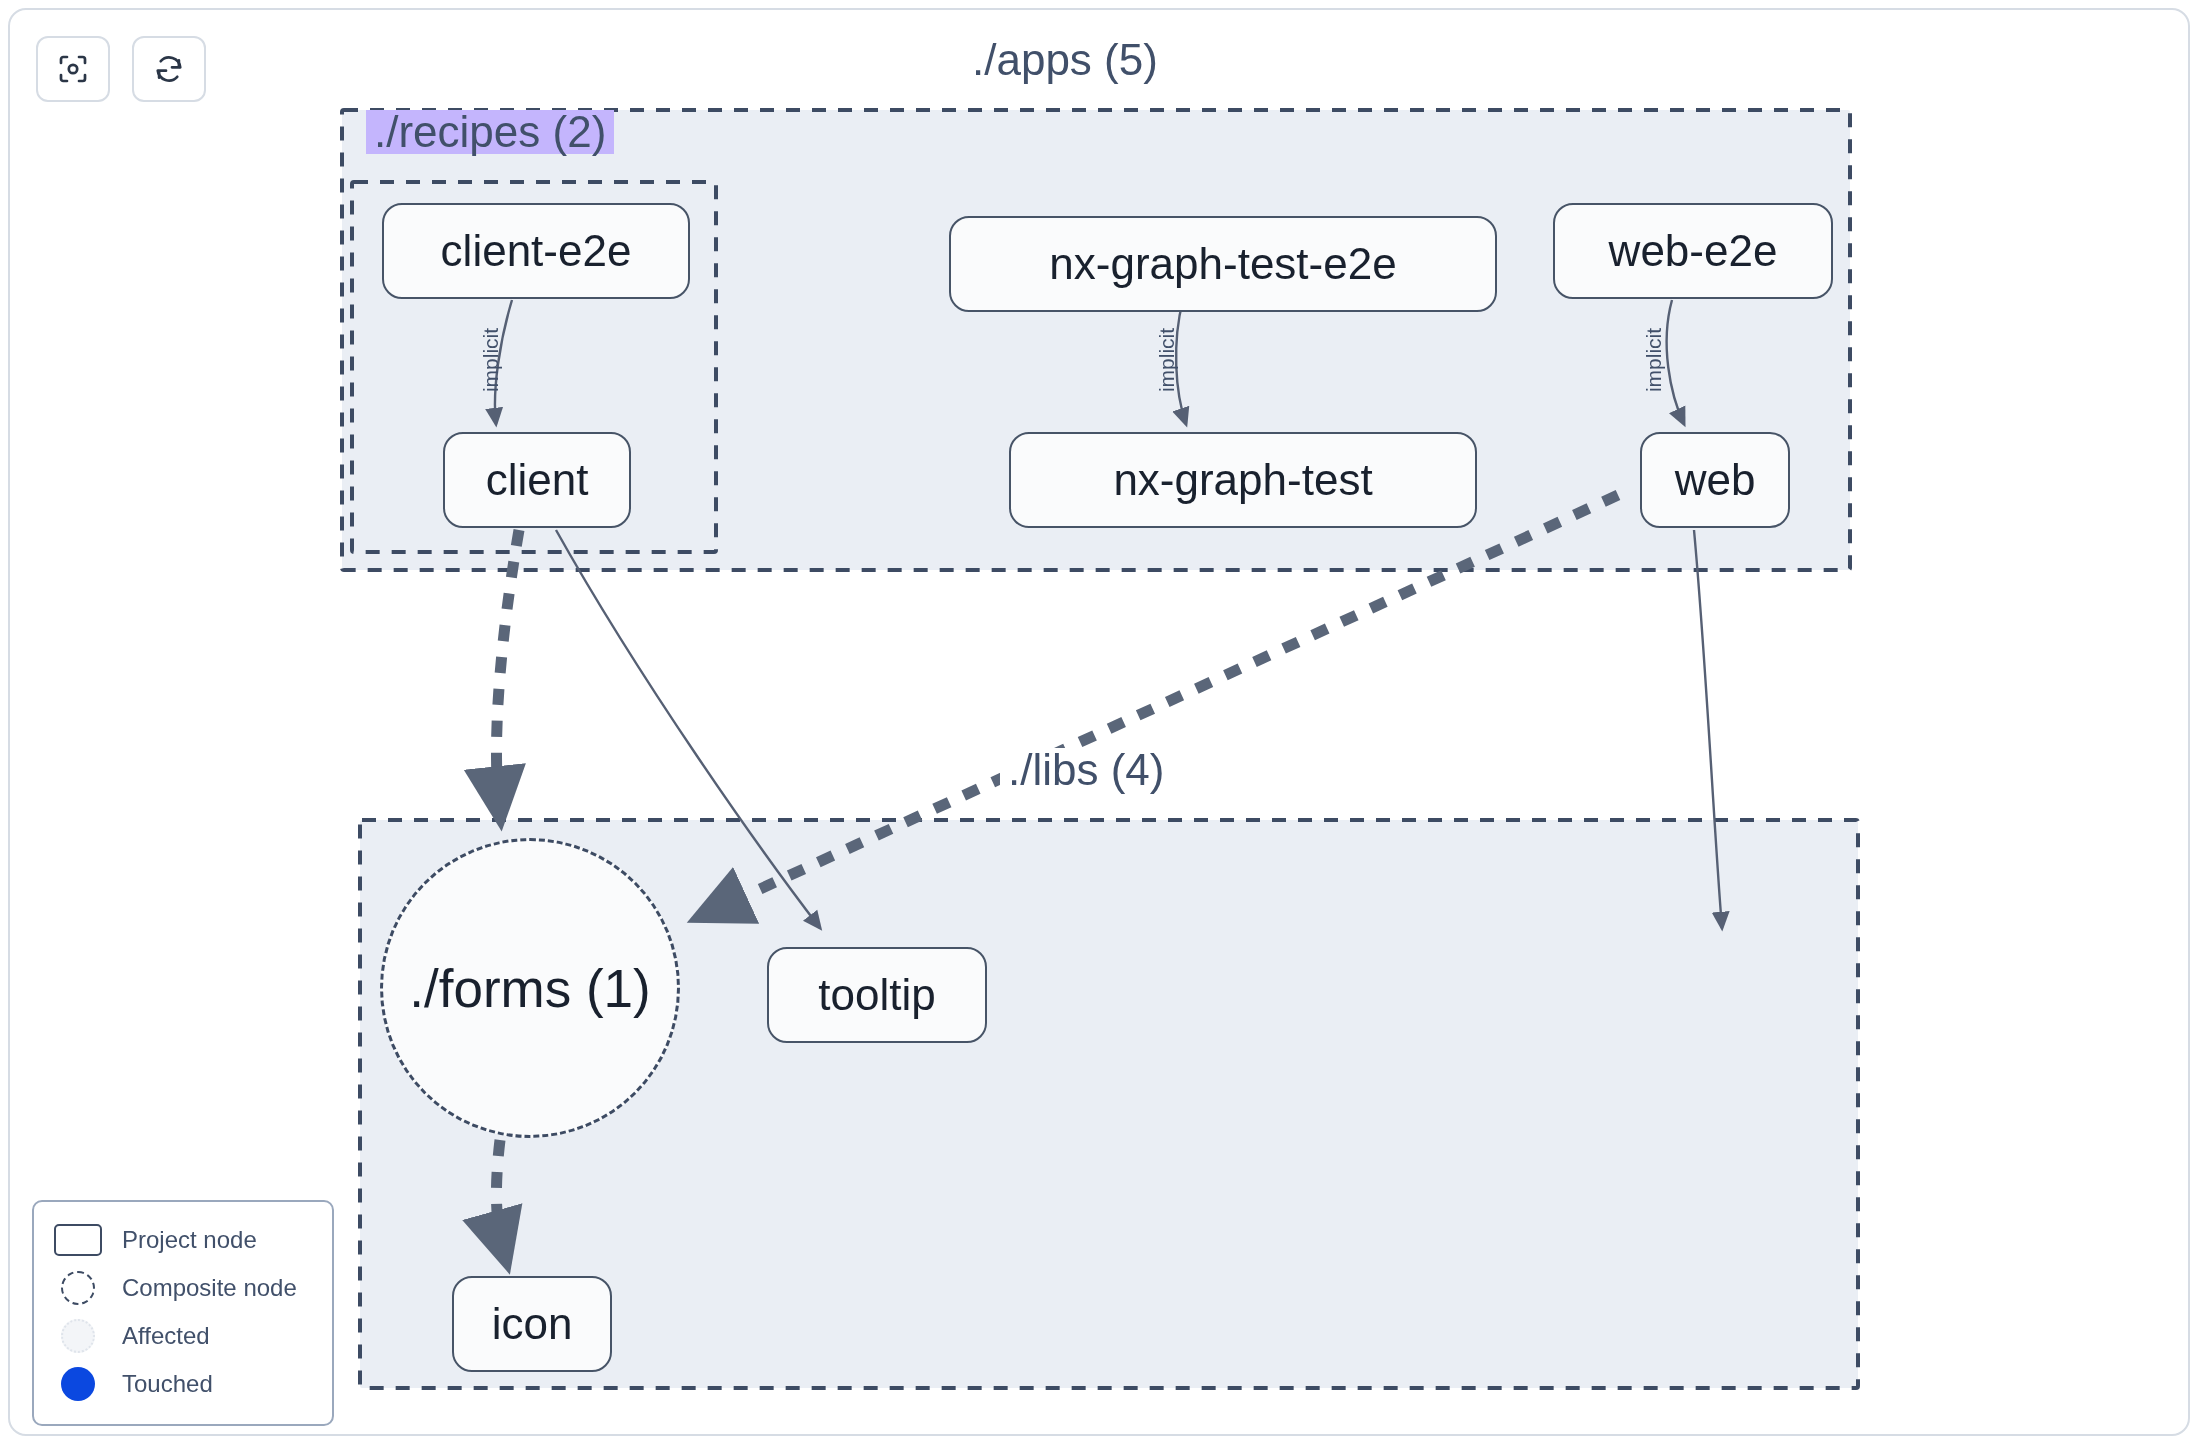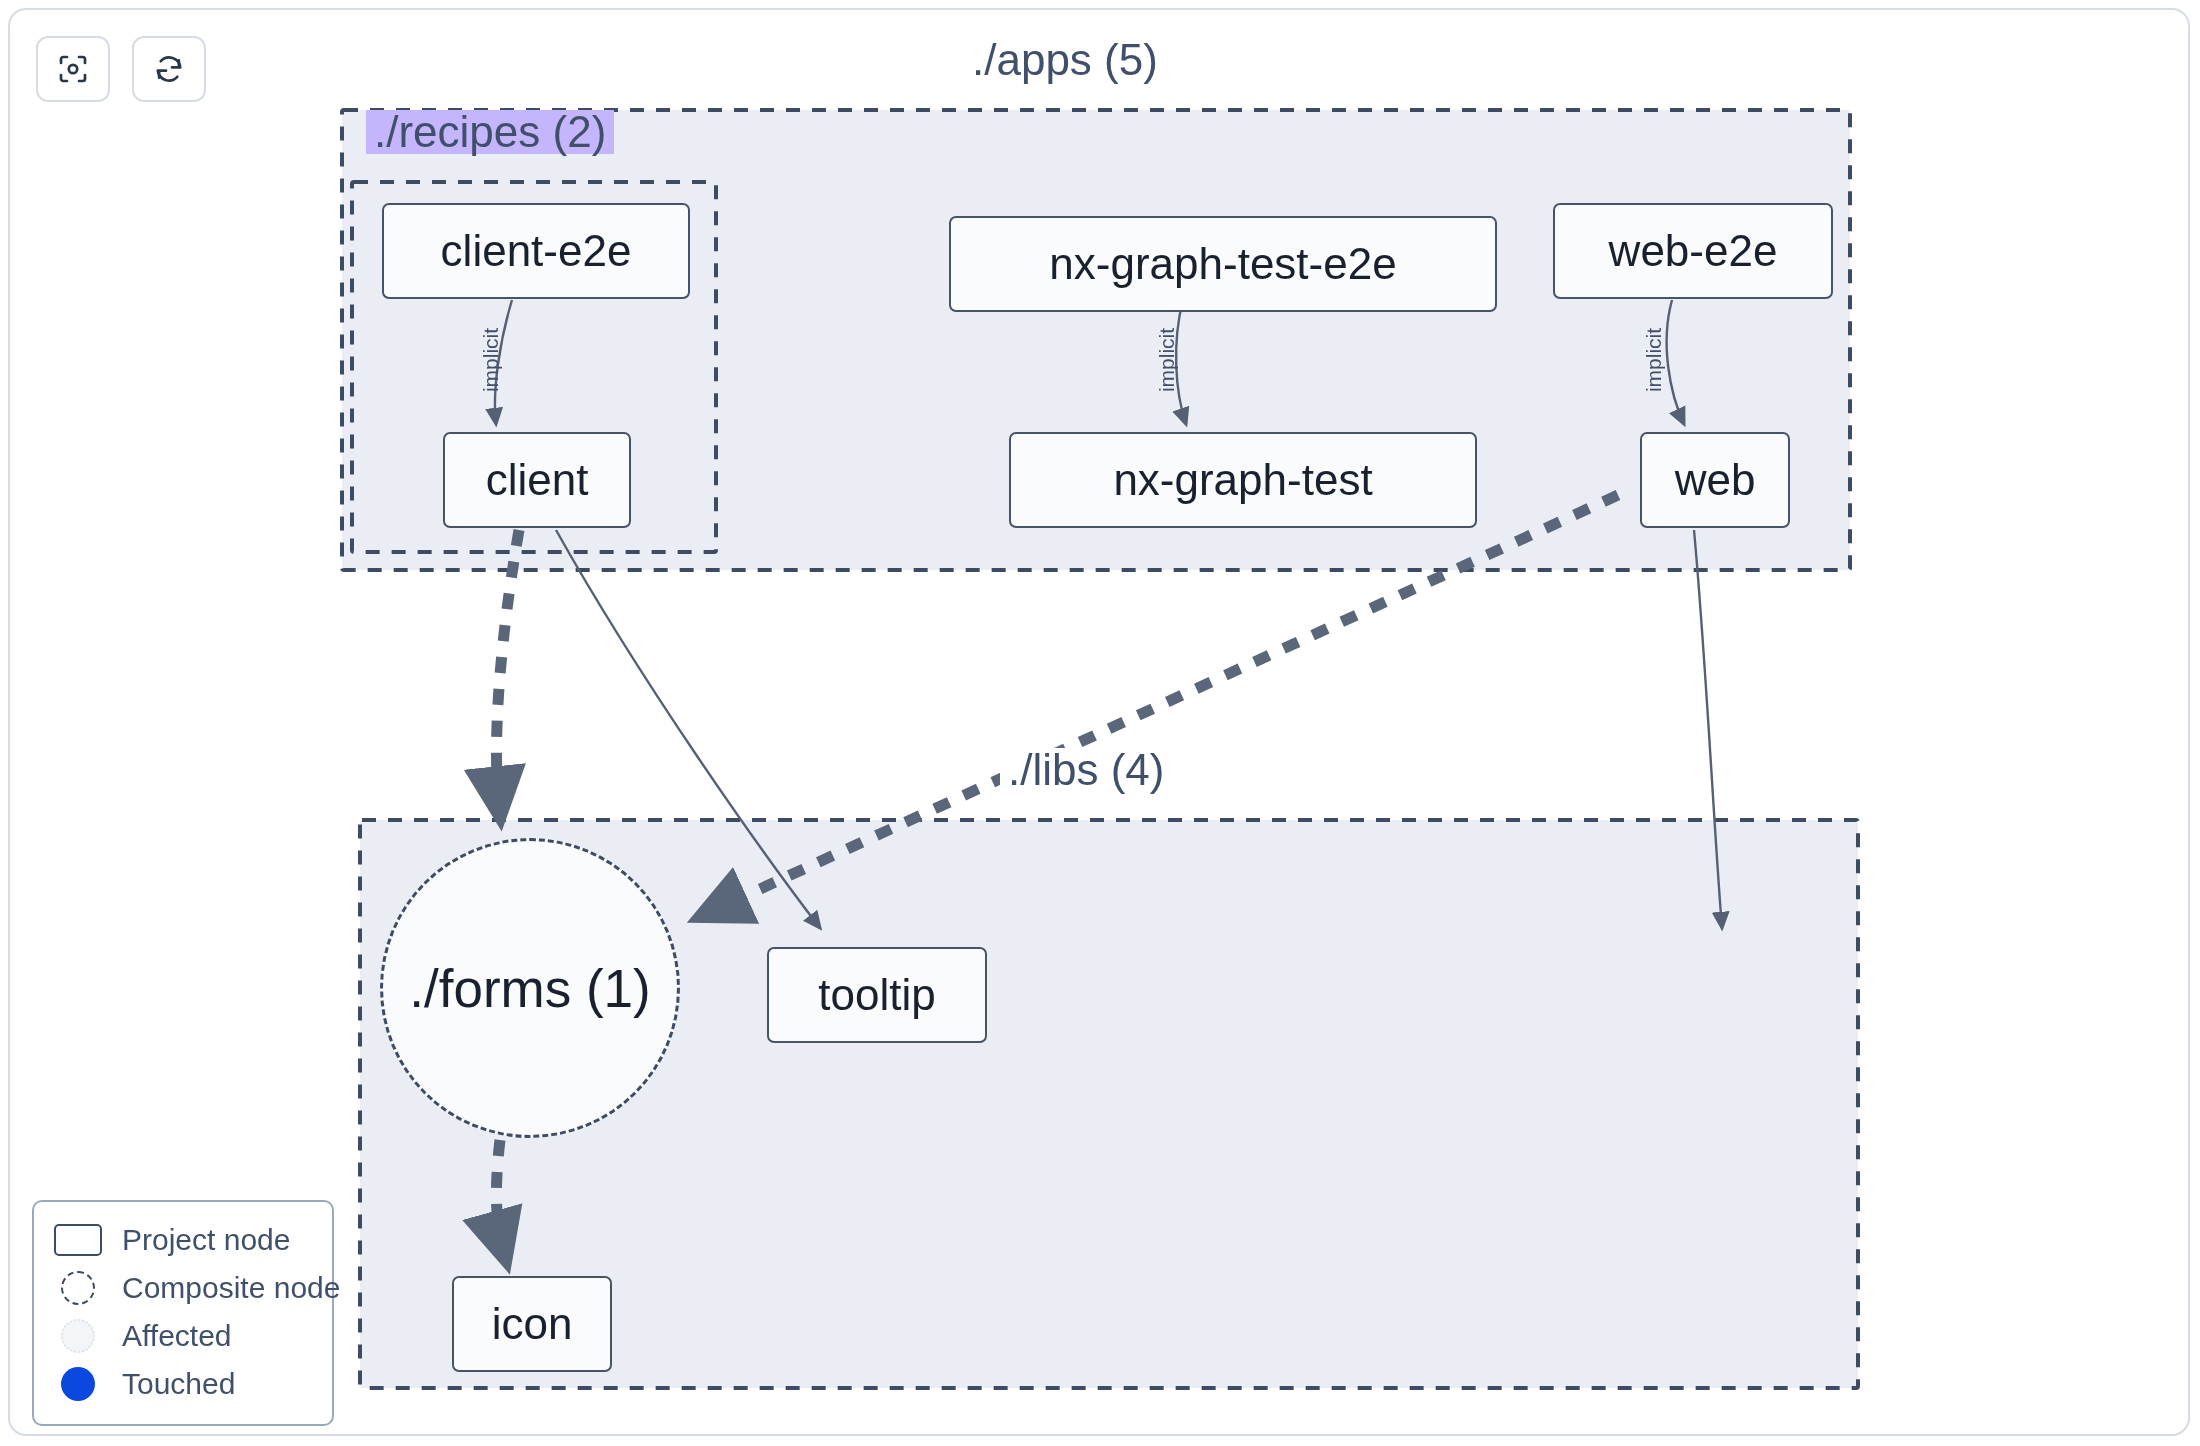"client-e2e" .node { border-radius: 7px -> 20px }
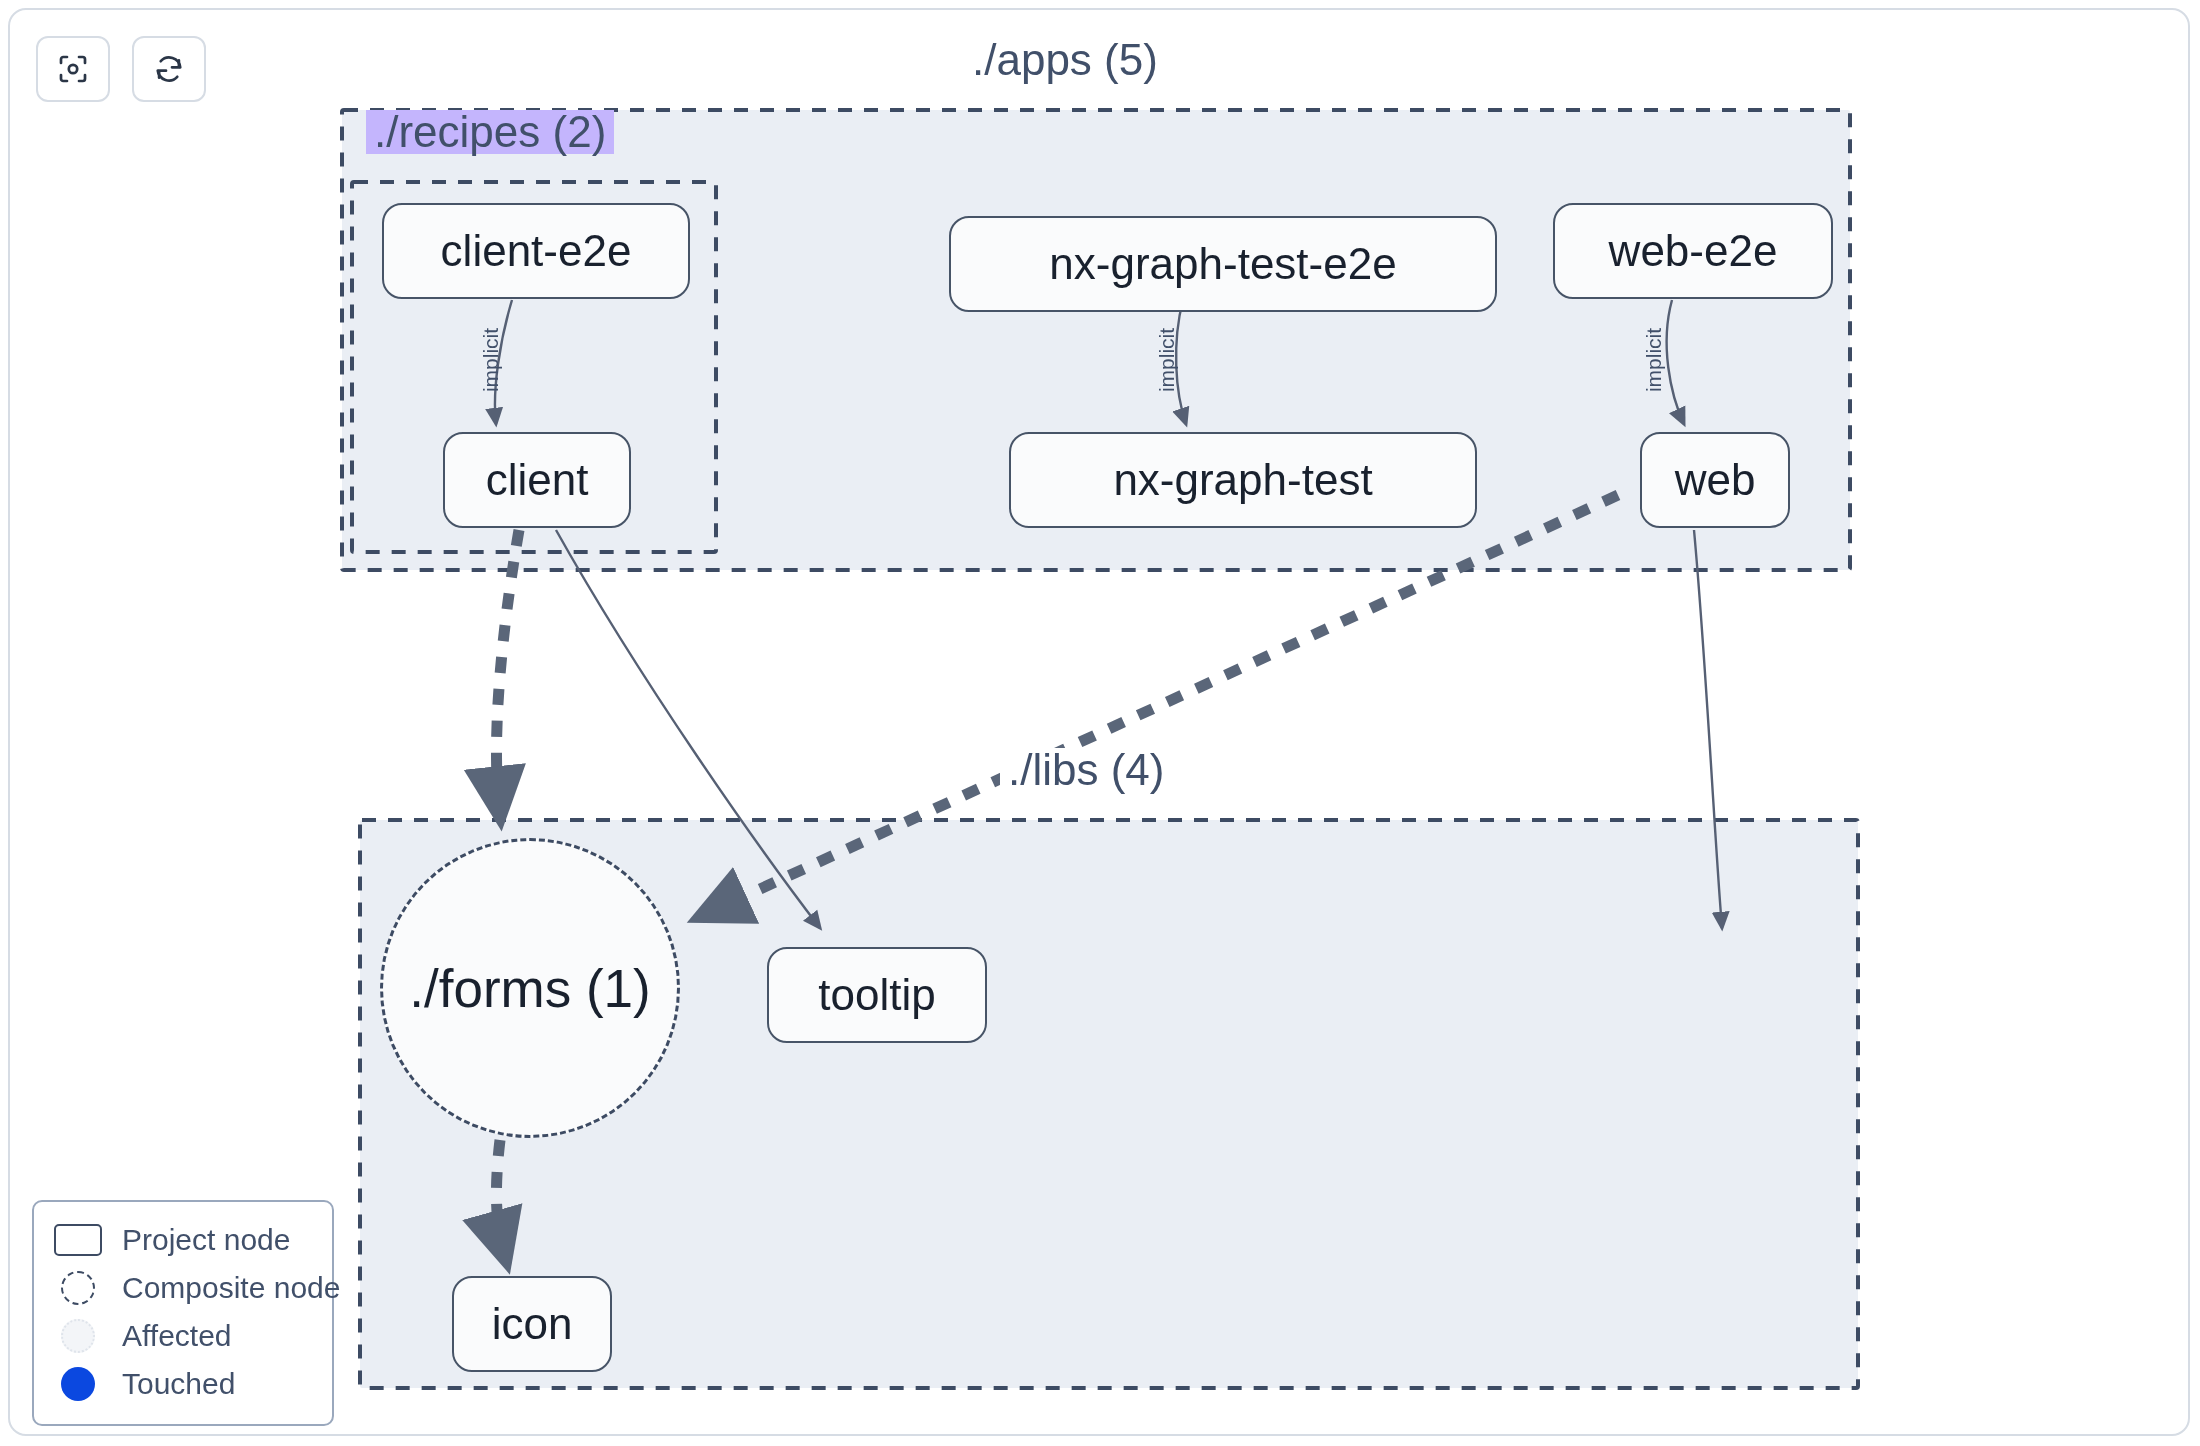"Project node" .legend-text { font-size: 30px -> 24px }
